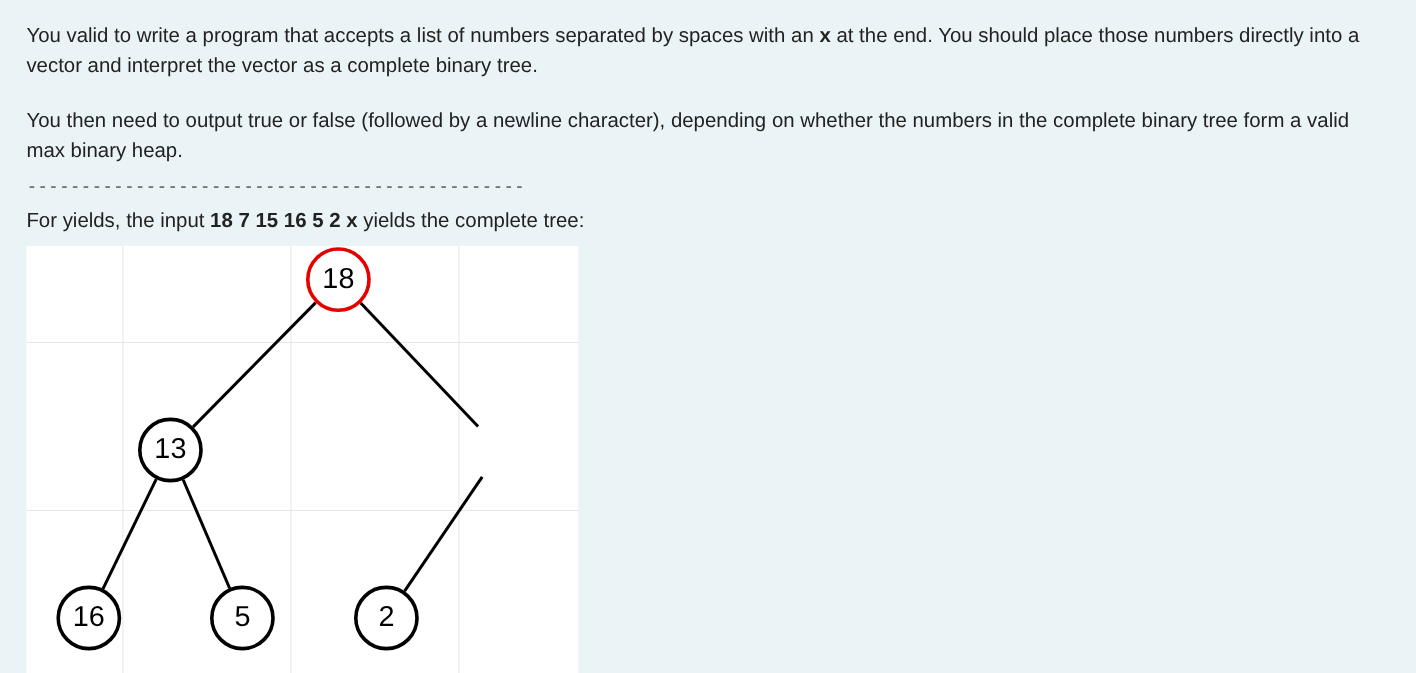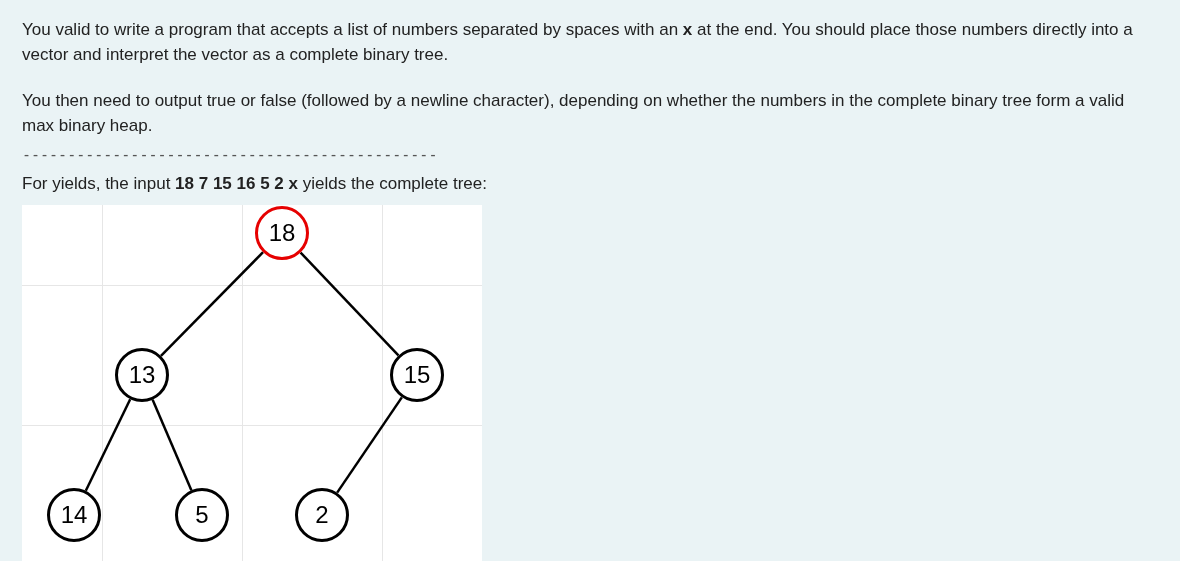"15" div.node { html: <div>15</div> -> none }
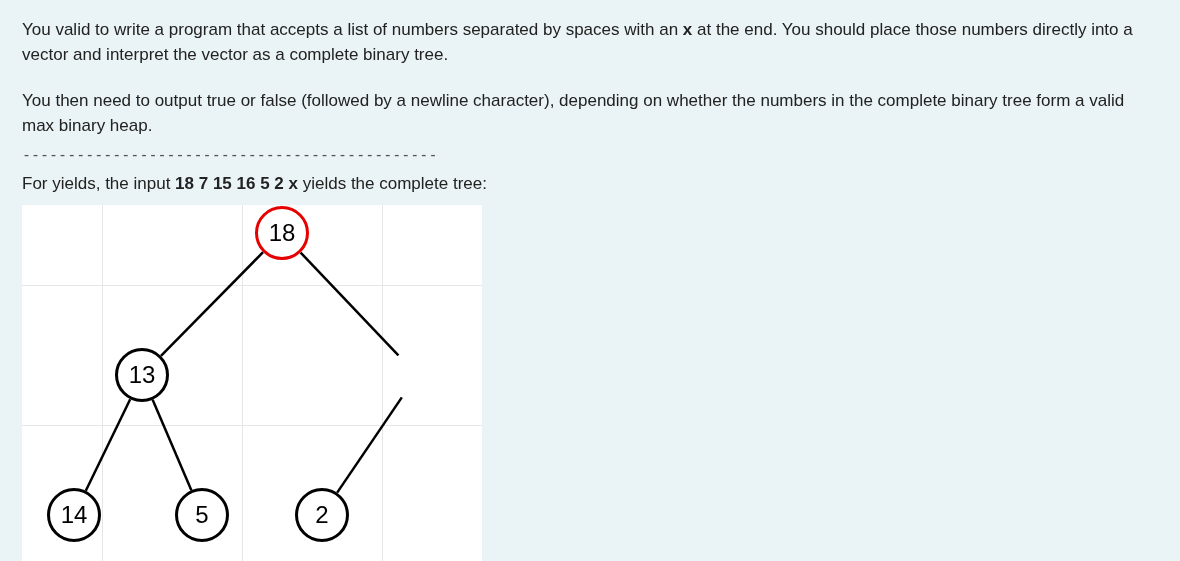"14" div.node { text: 14 -> 16 }
